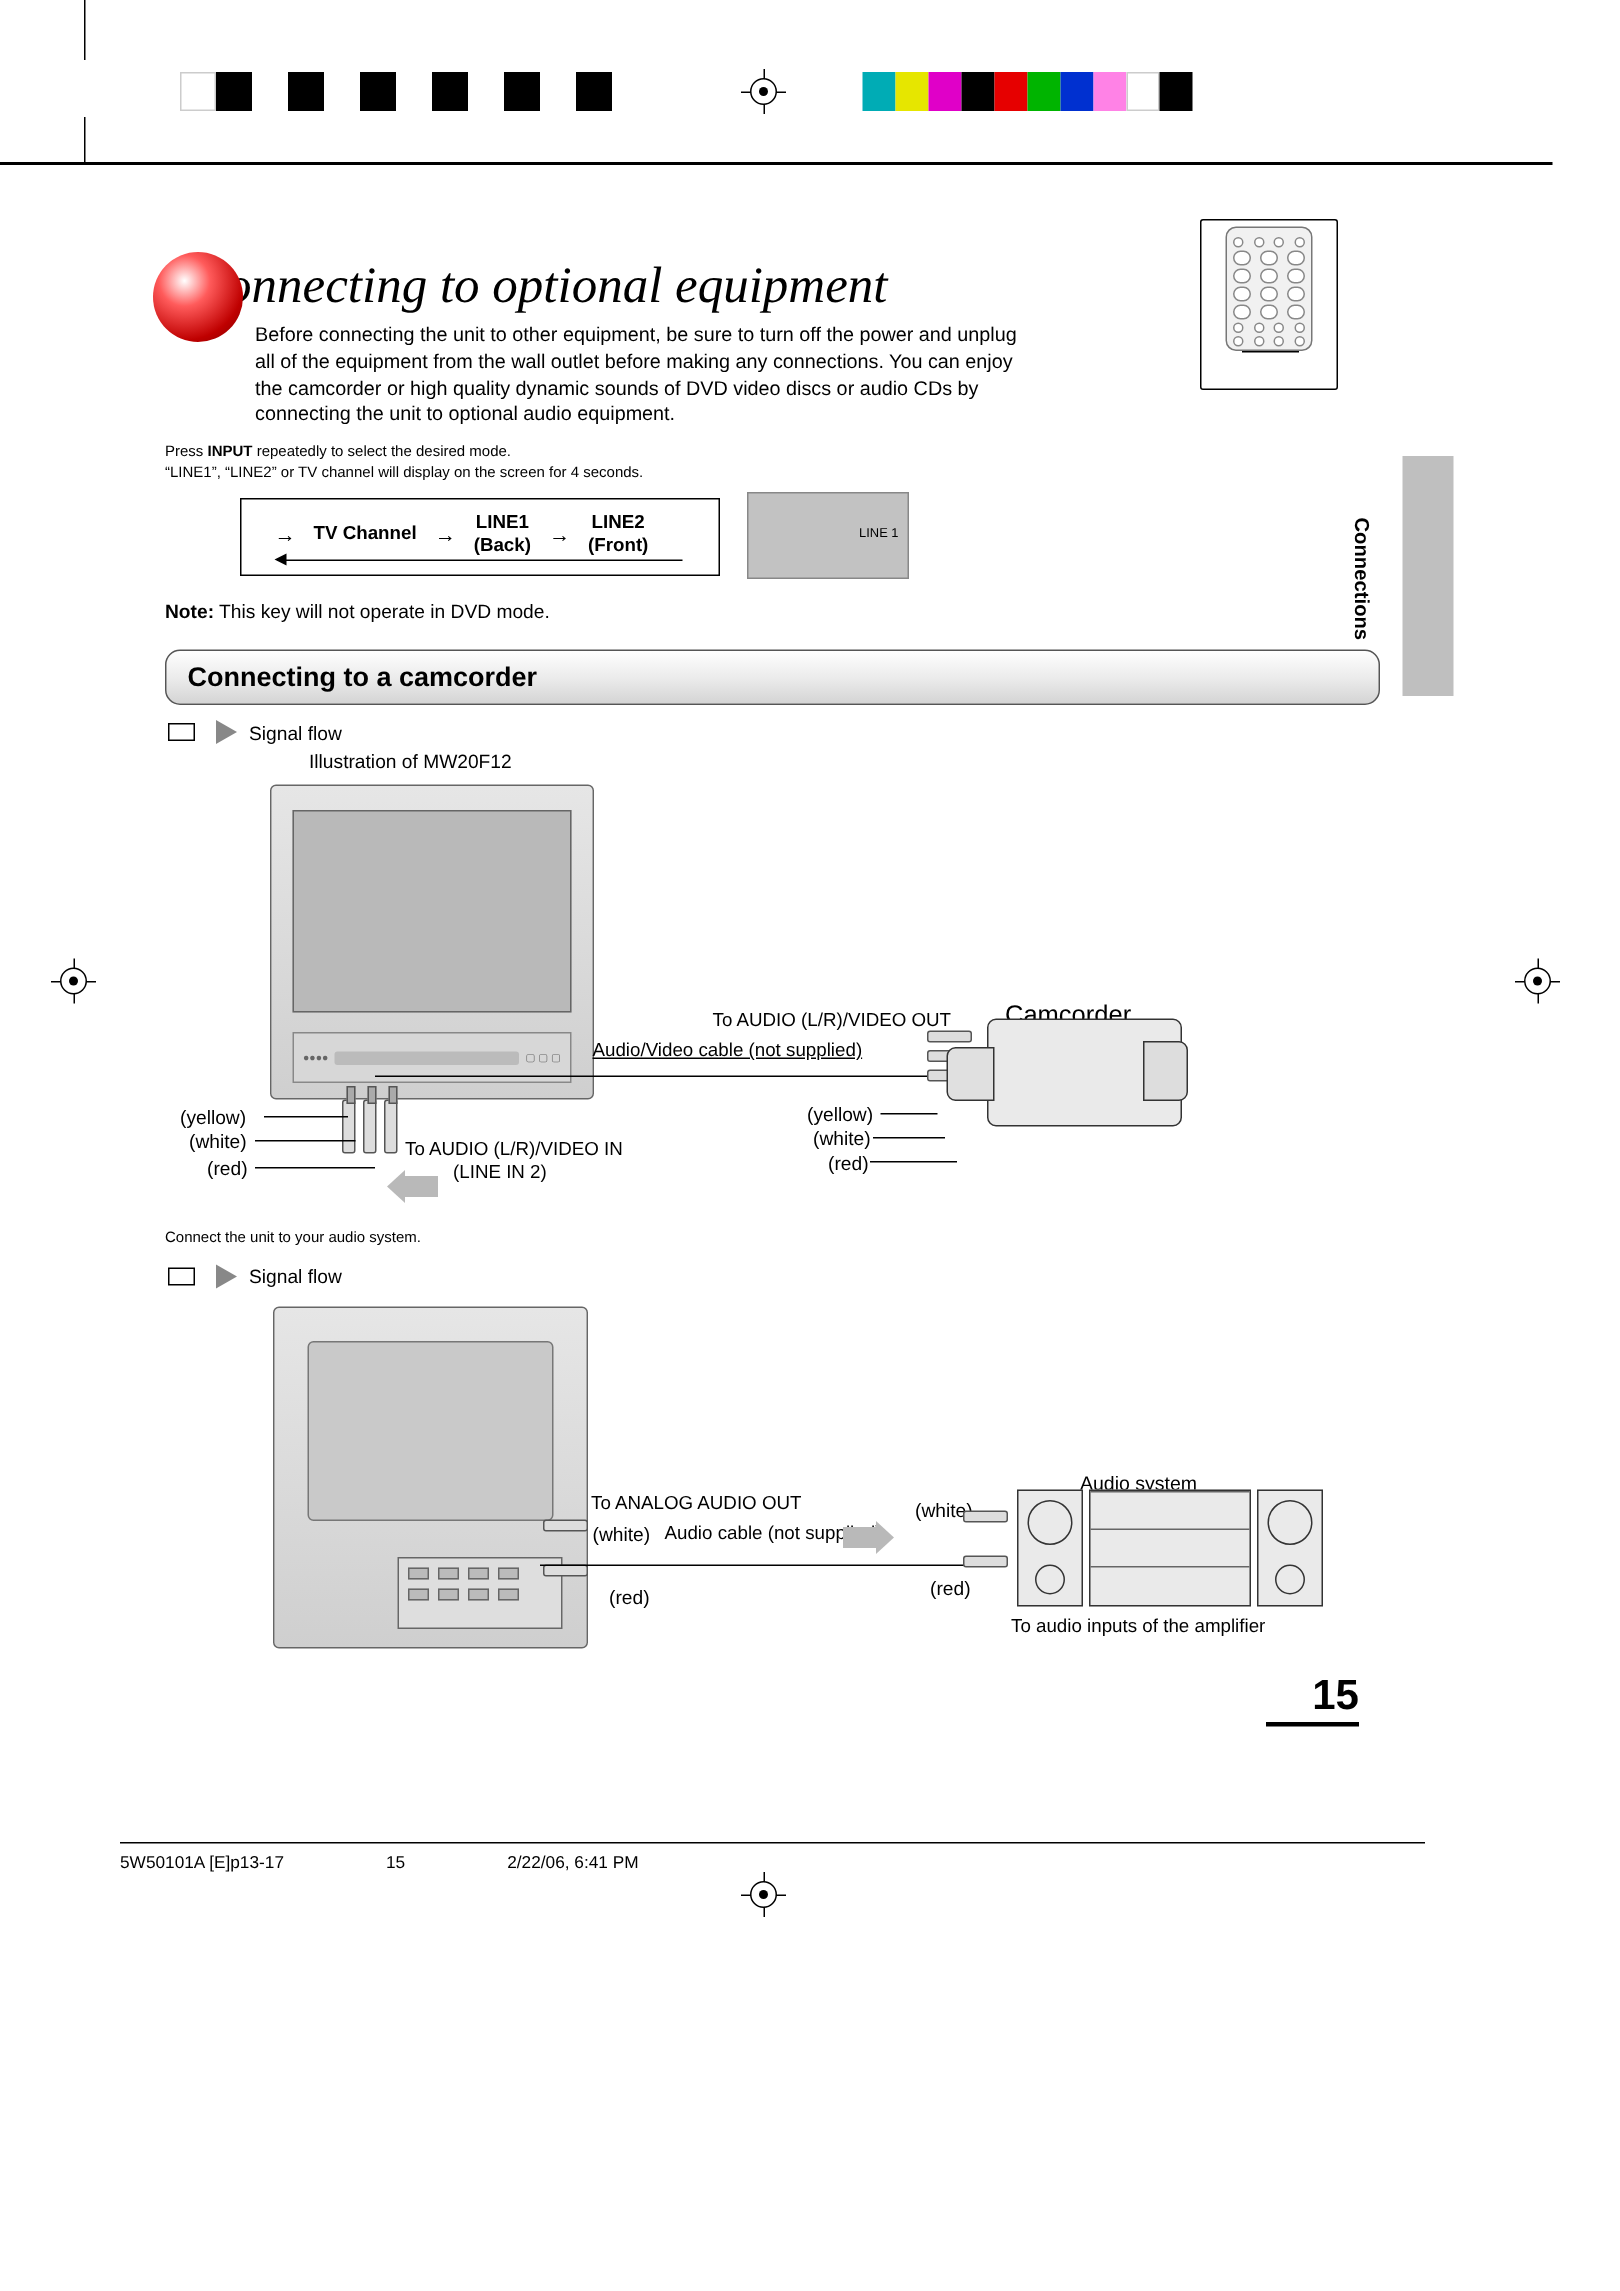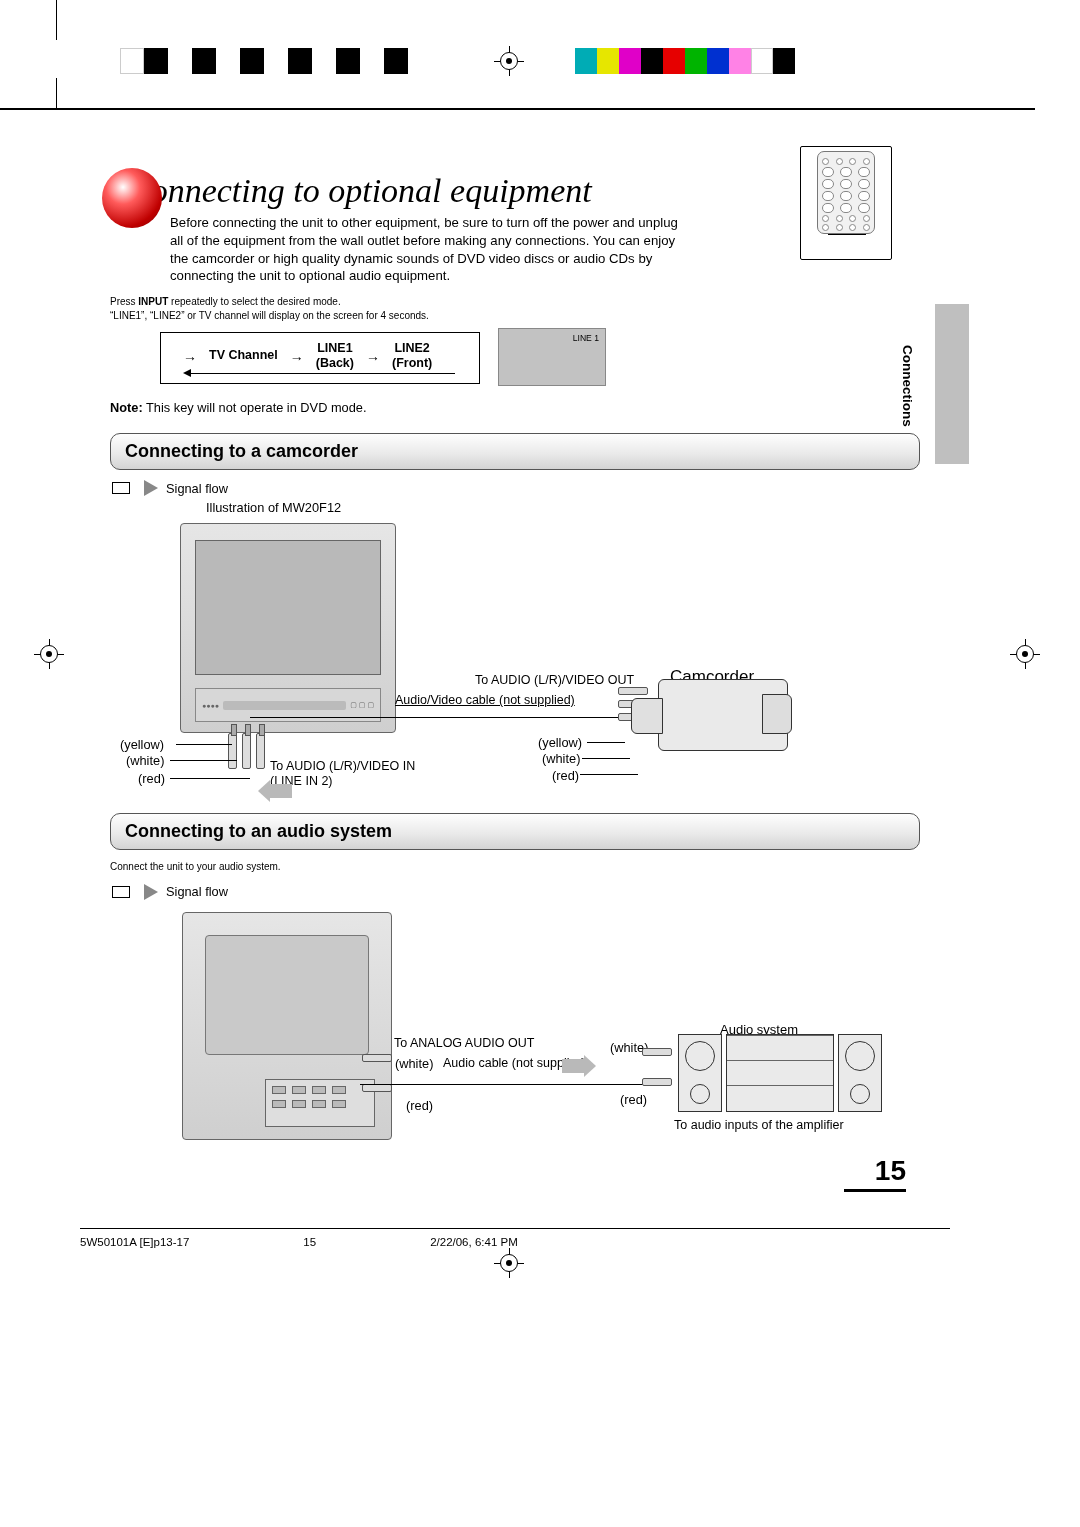"LINE 1" .screen-mock .lbl { top: 4px -> 21px }
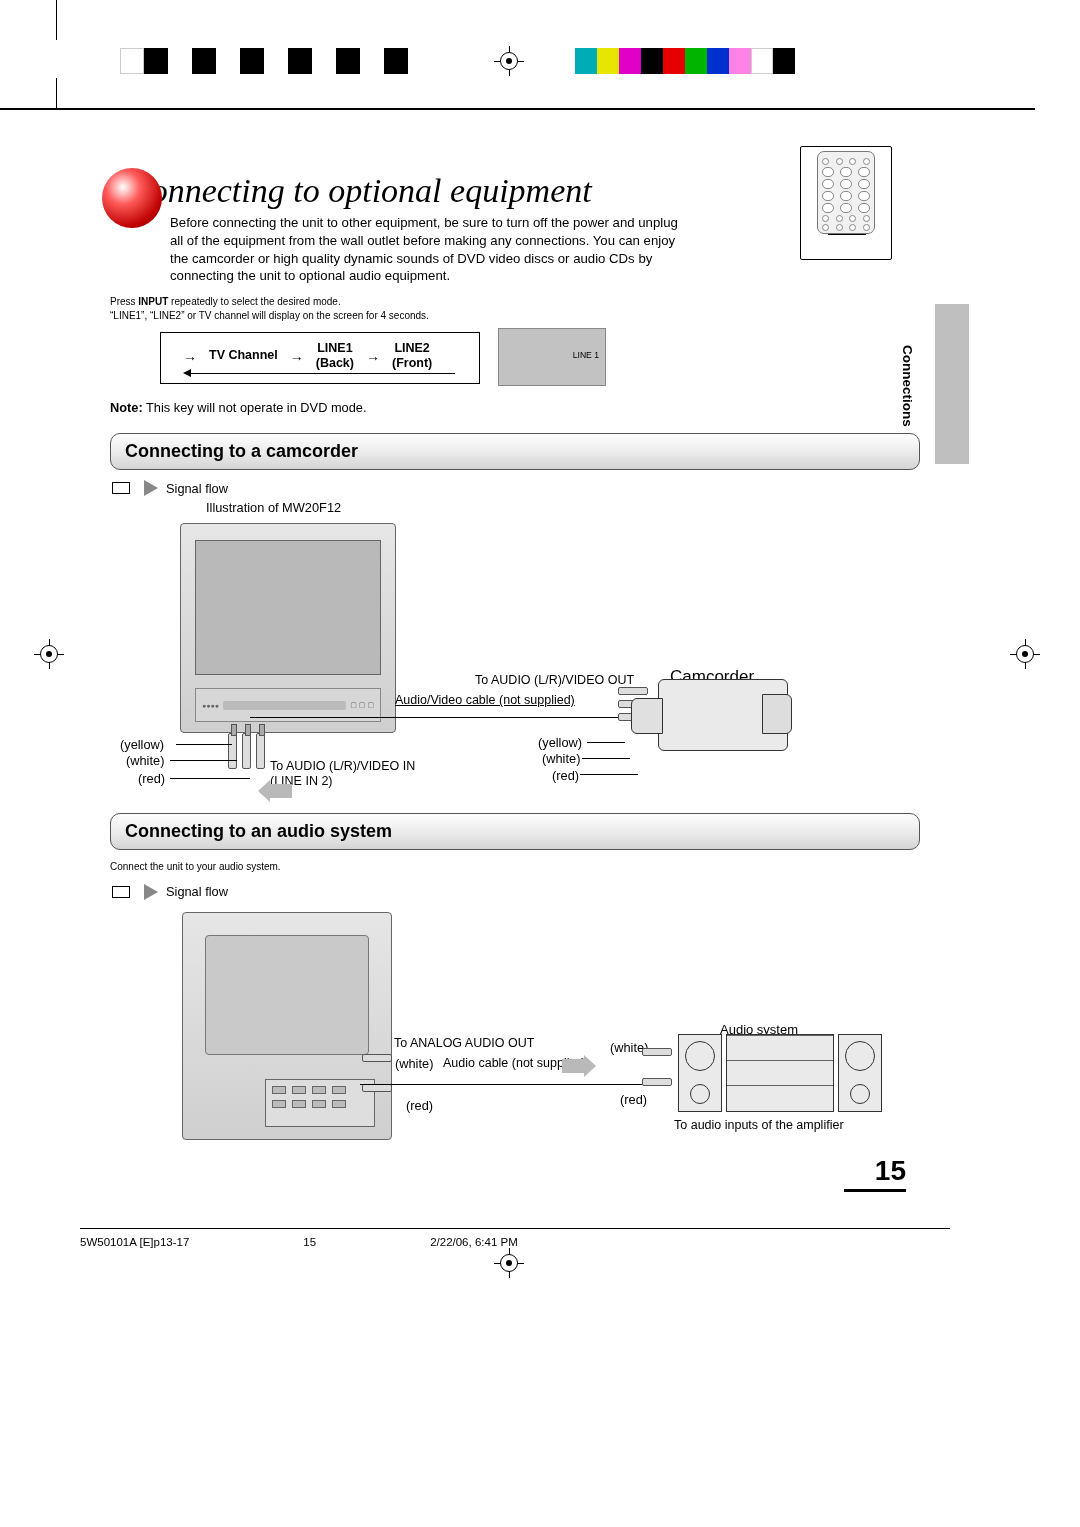"(LINE IN 2)" span { margin-left: none -> 32px }
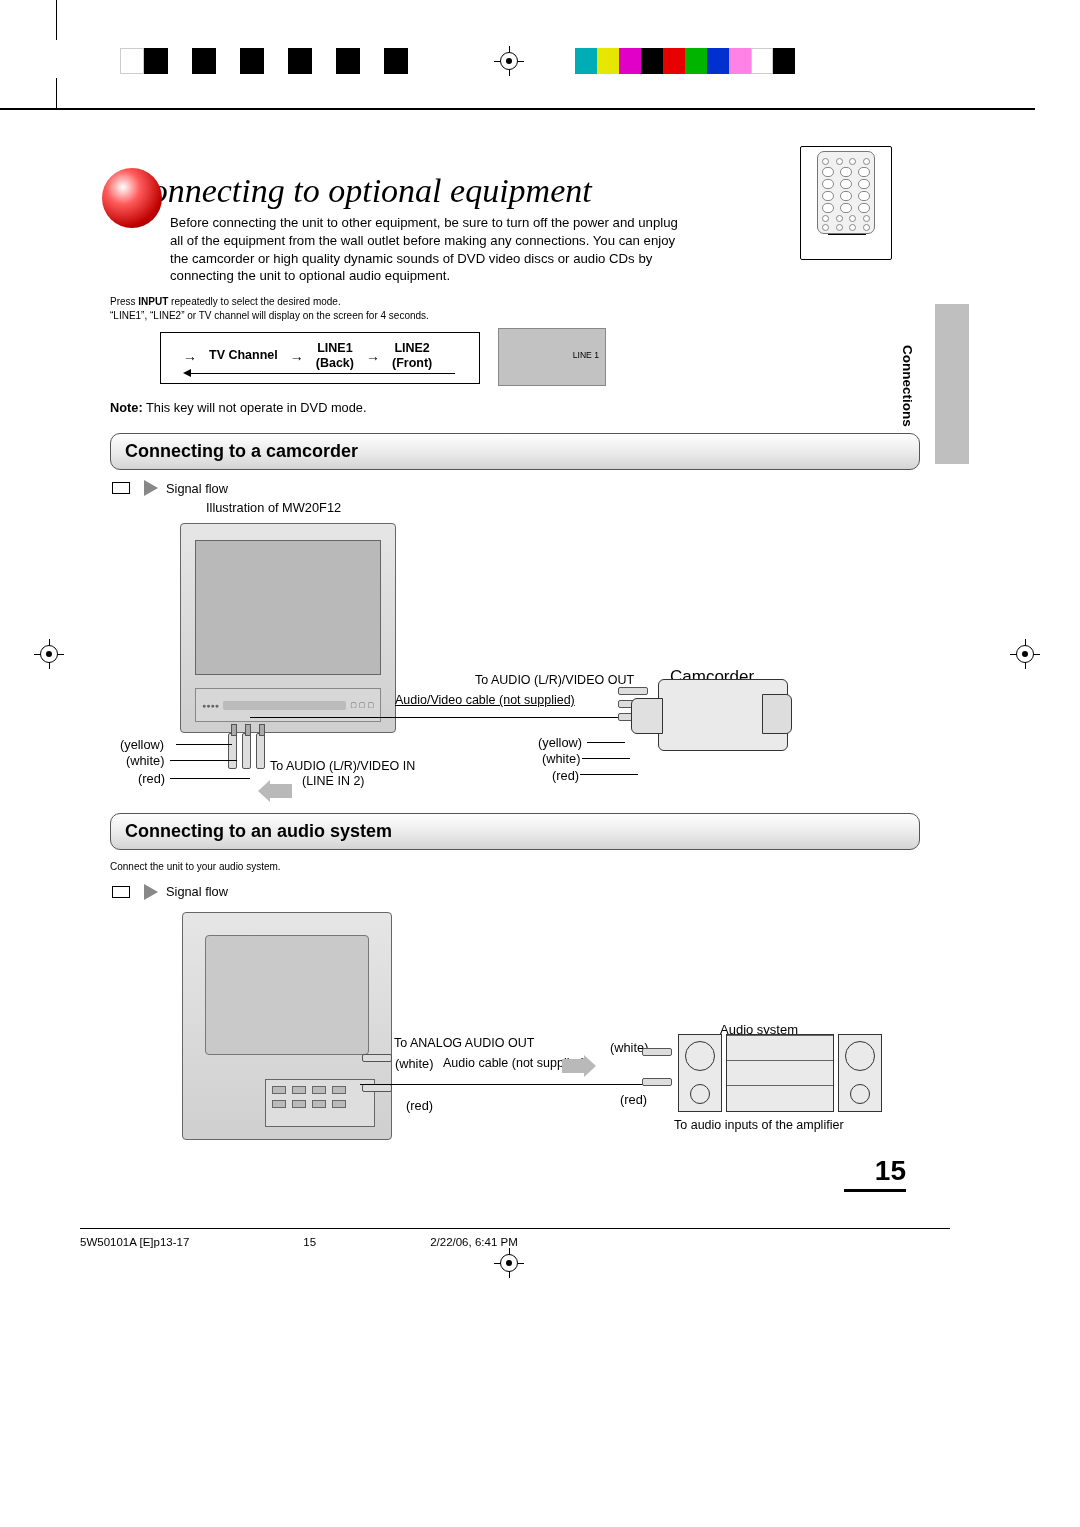"Connecting to an audio system" div.section-head { html: <div>Connecting to an audio system</div> -> none }
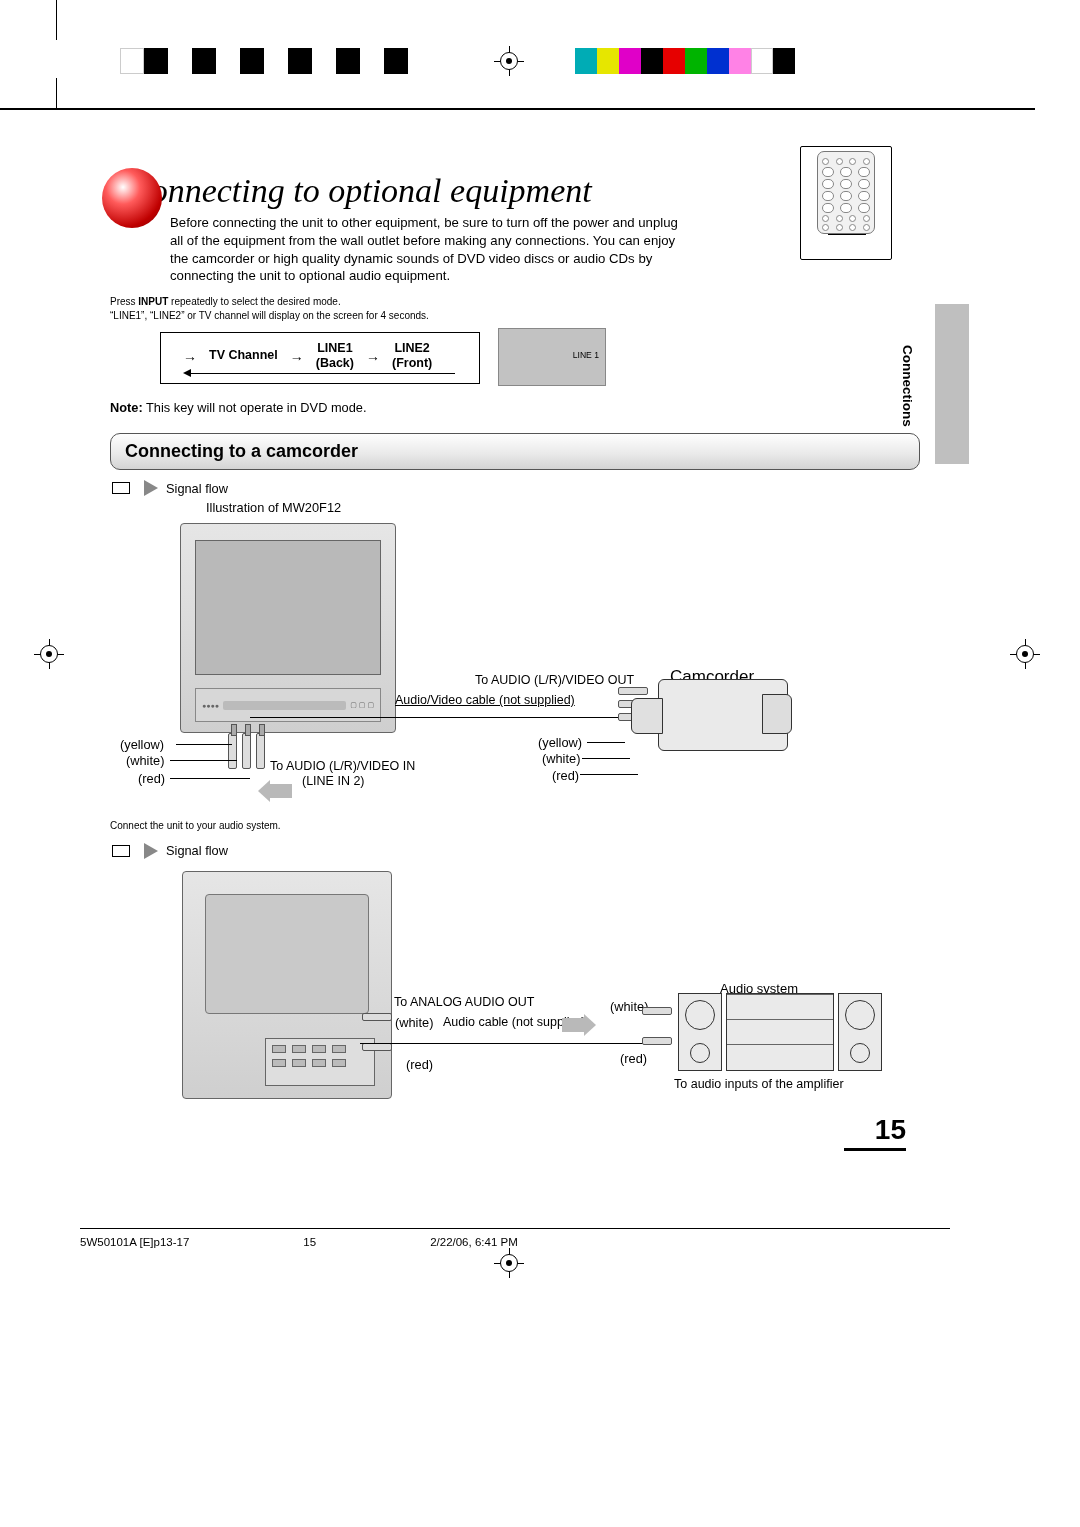"5W50101A [E]p13-17" .footer { gap: 114px -> 68px }
